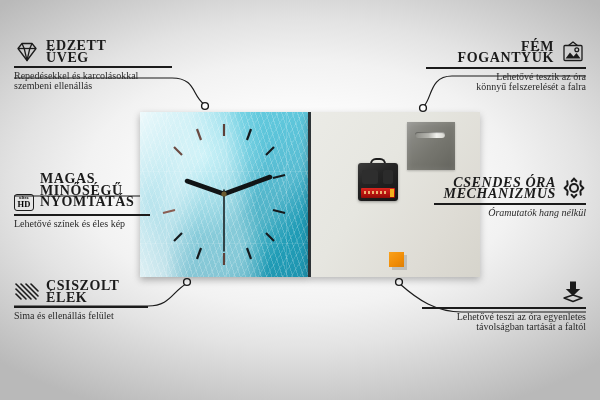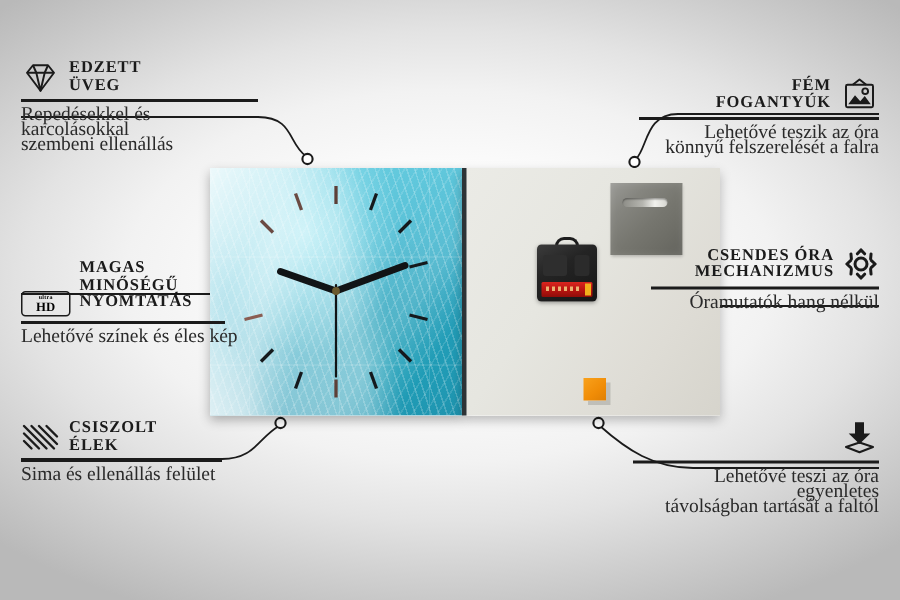"EDZETT" .c-title { font-size: 11px -> 14px }
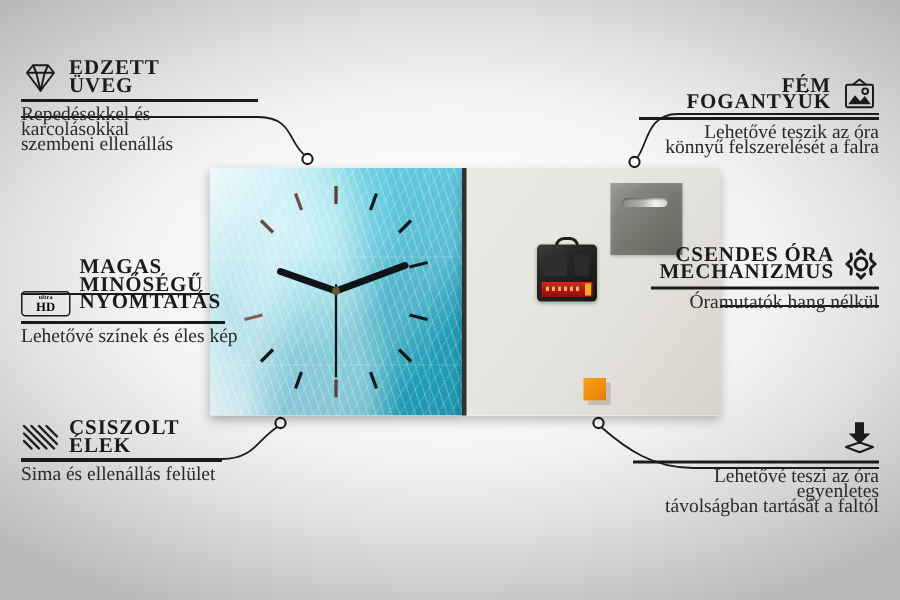"FÉM" div.callout { top: 51px -> 40px }
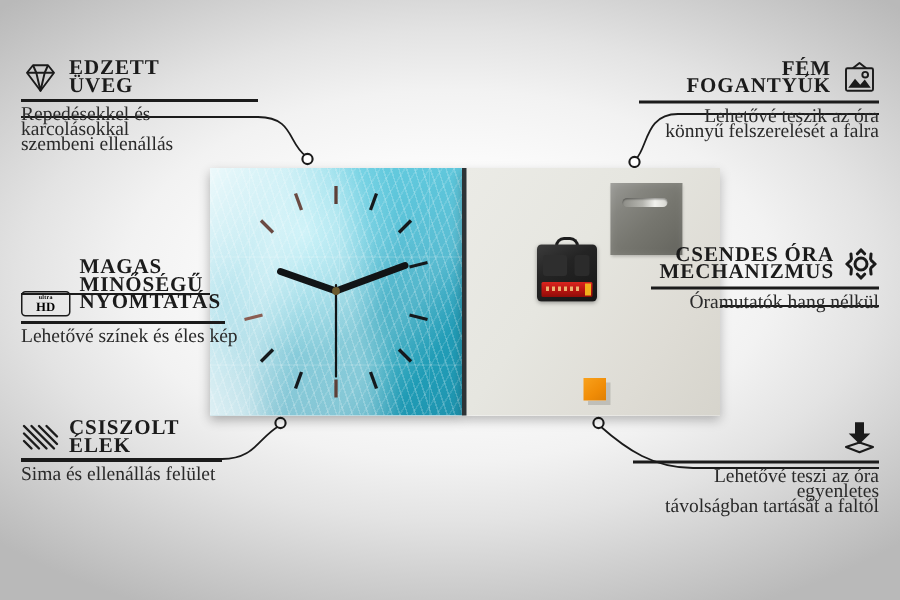"Repedésekkel és karcolásokkal" .c-sub { font-size: 13px -> 10px }
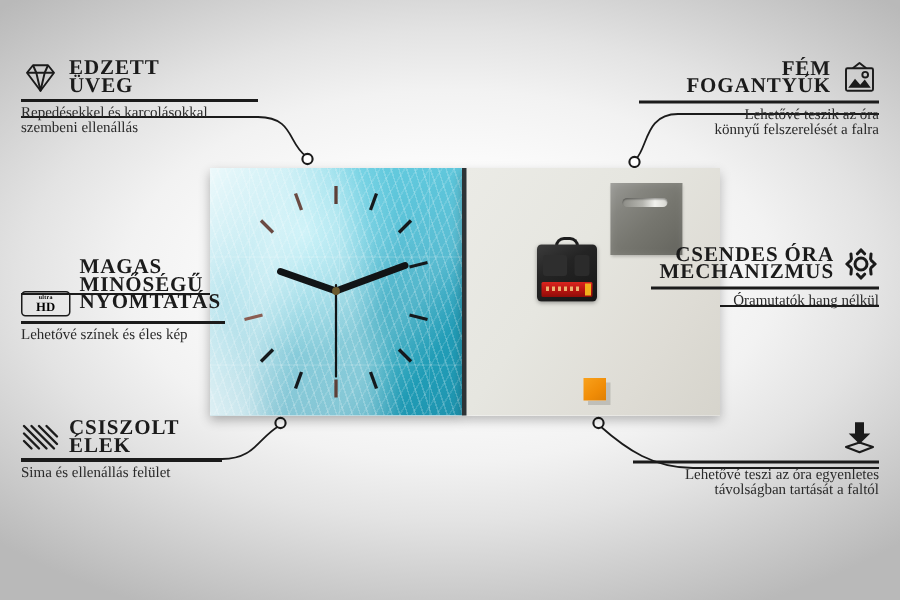"CSENDES ÓRA" div.callout { font-style: none -> italic; top: 164px -> 176px }
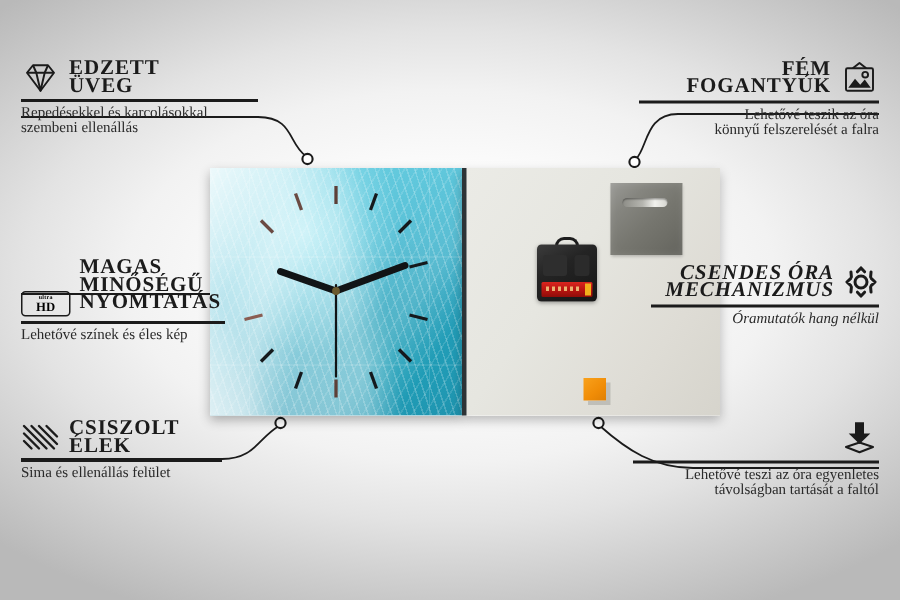"HD" .hd-badge { width: 33px -> 20px }
